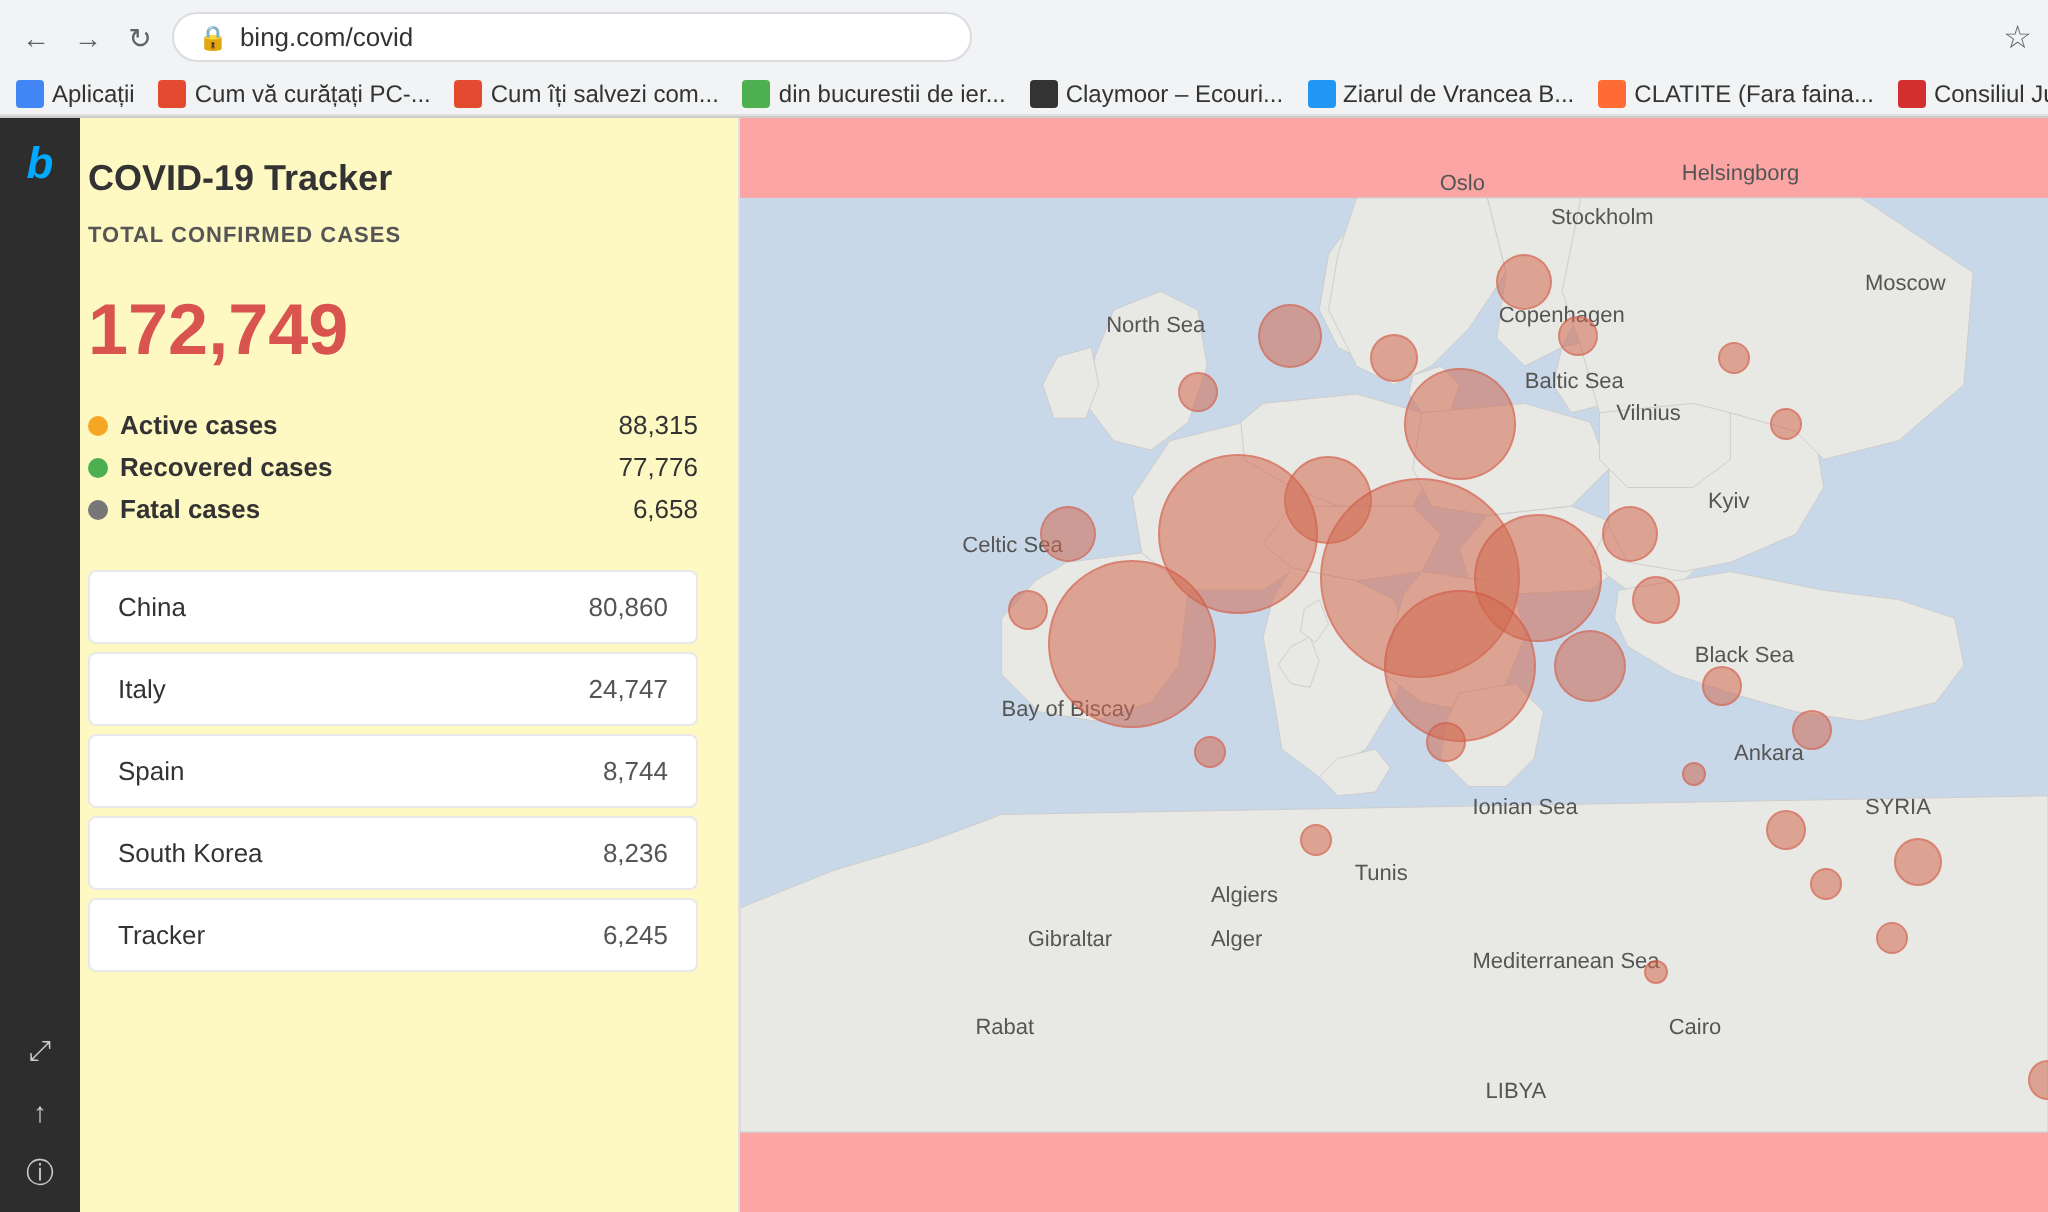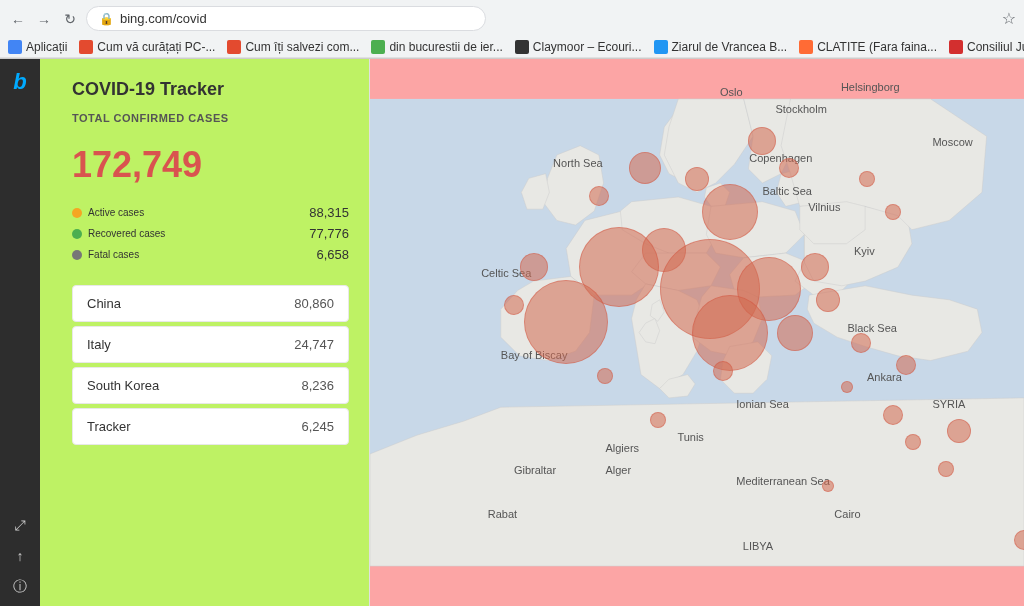"COVID-19 Tracker" .left-panel { background: #bef264 -> #fef9c3; padding: 20px 20px 20px 32px -> 20px 20px 20px 4px }
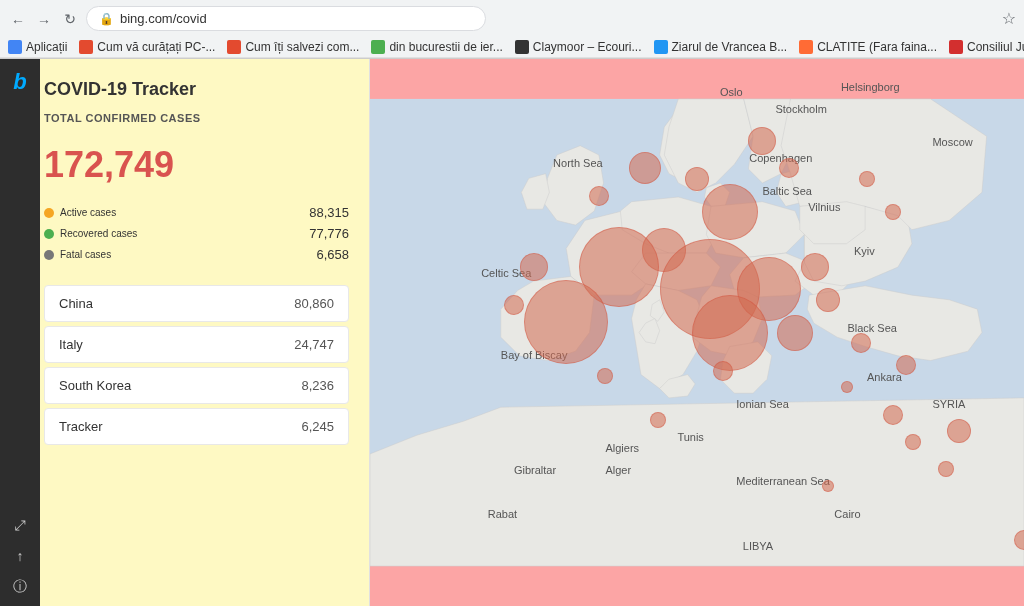"Active cases" .stat-label { font-size: 10px -> 13px; font-weight: none -> bold }
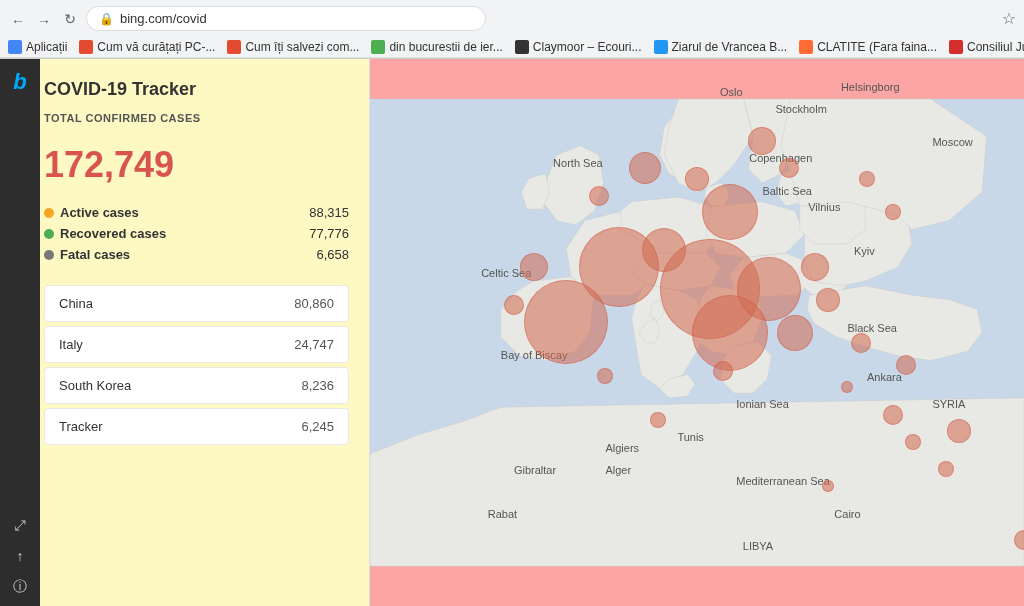"Spain" div.country-item { html: none -> <div> <span>Spain</span> <span>8,744</span> </div> }
